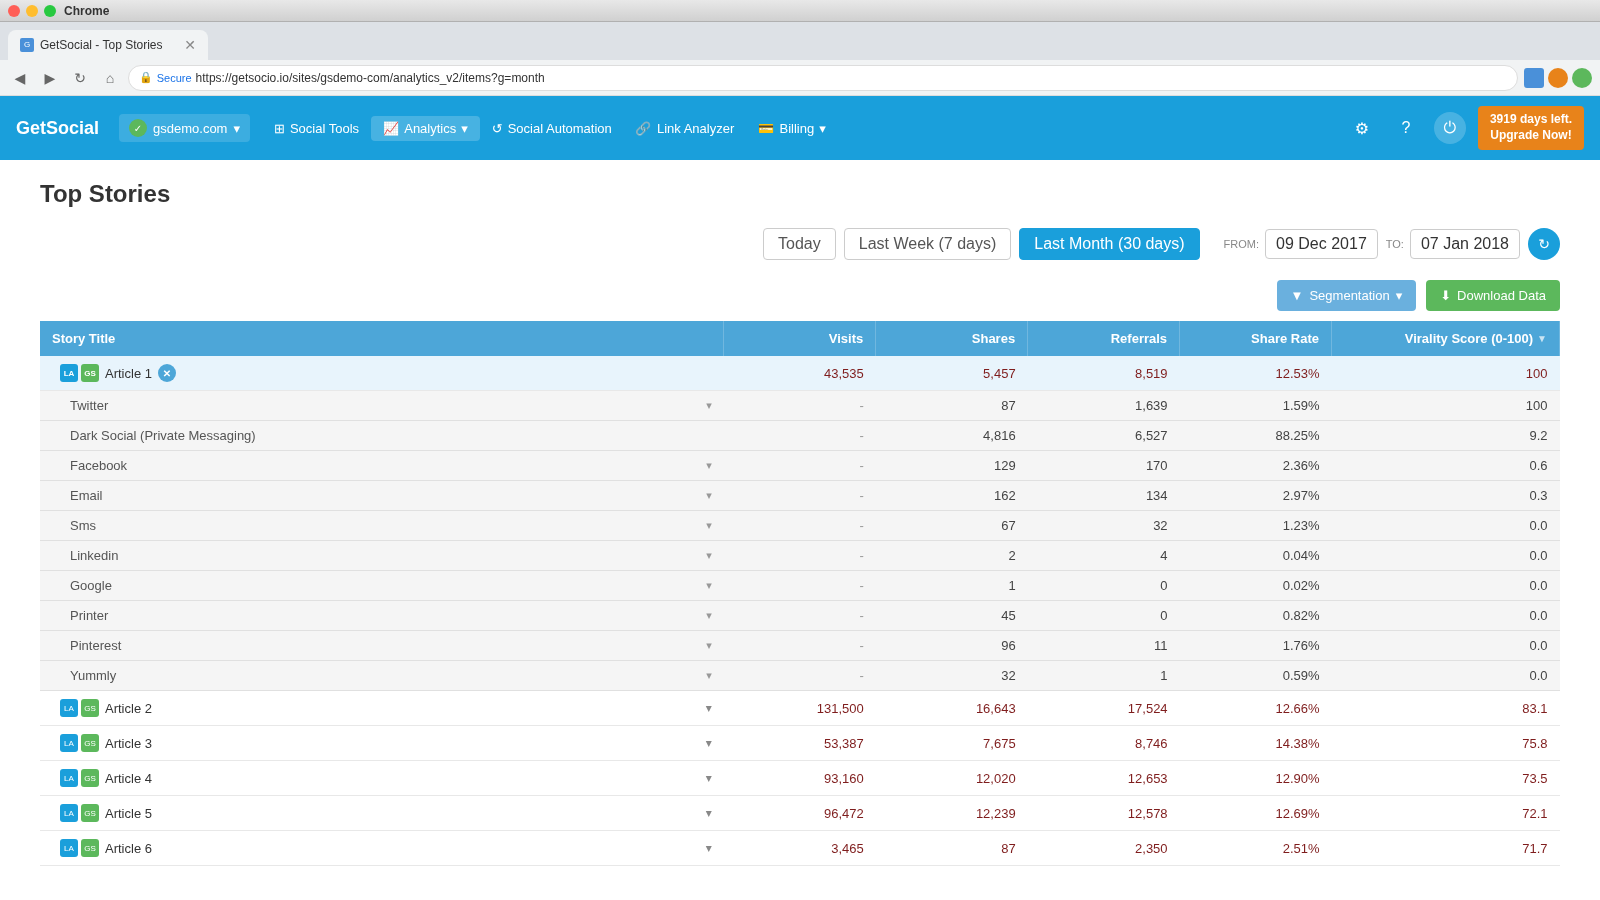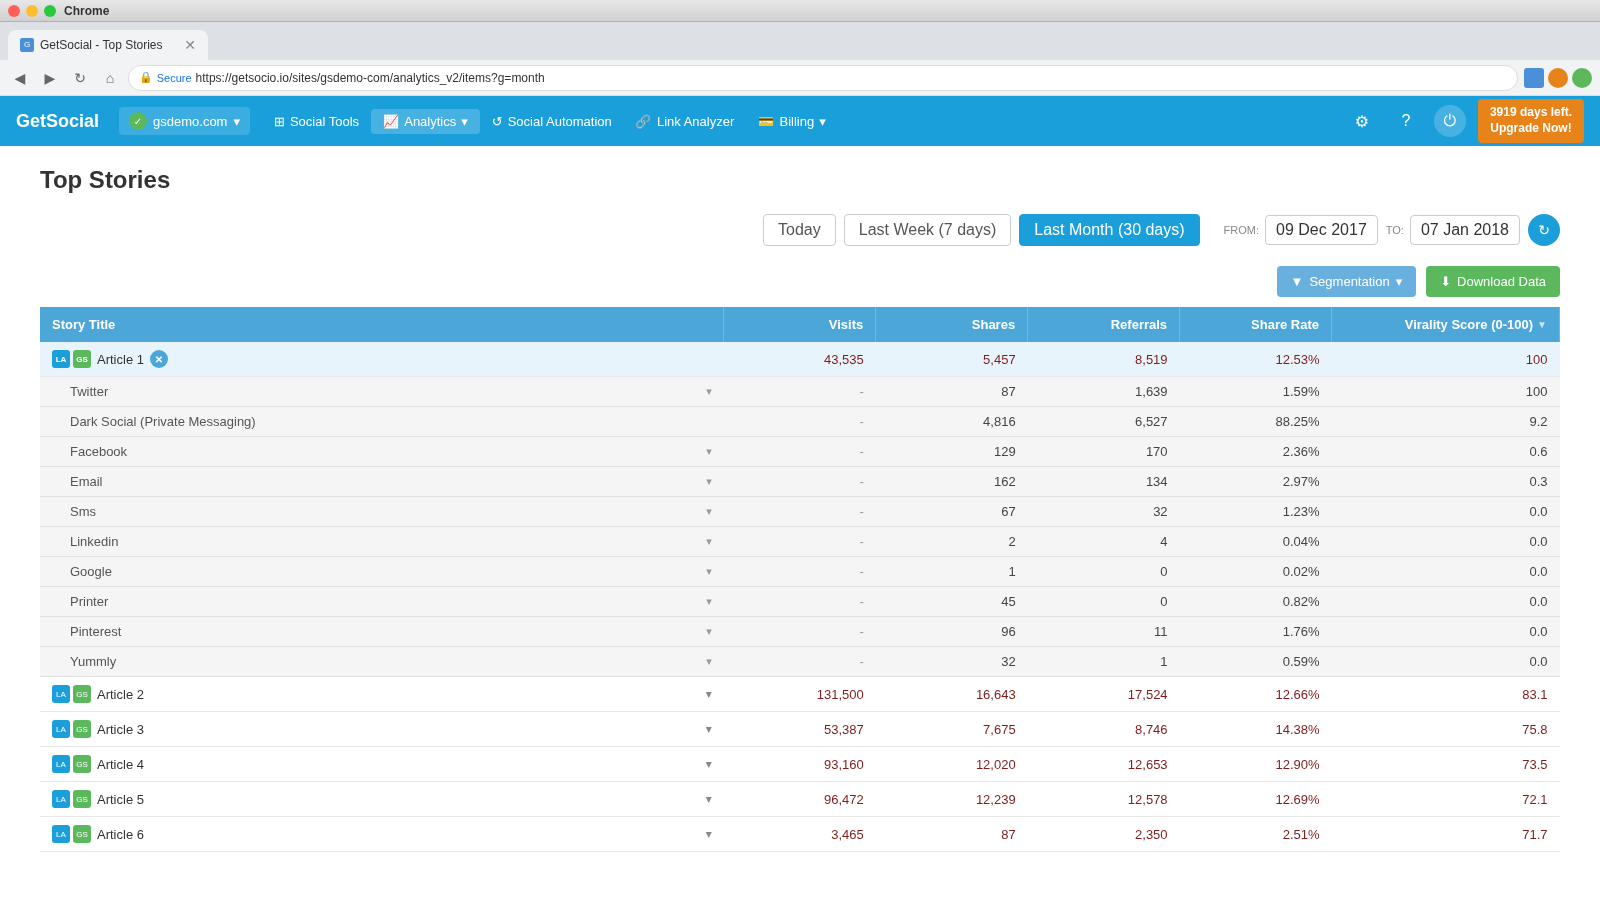"GetSocial" .app-nav { height: 50px -> 64px }
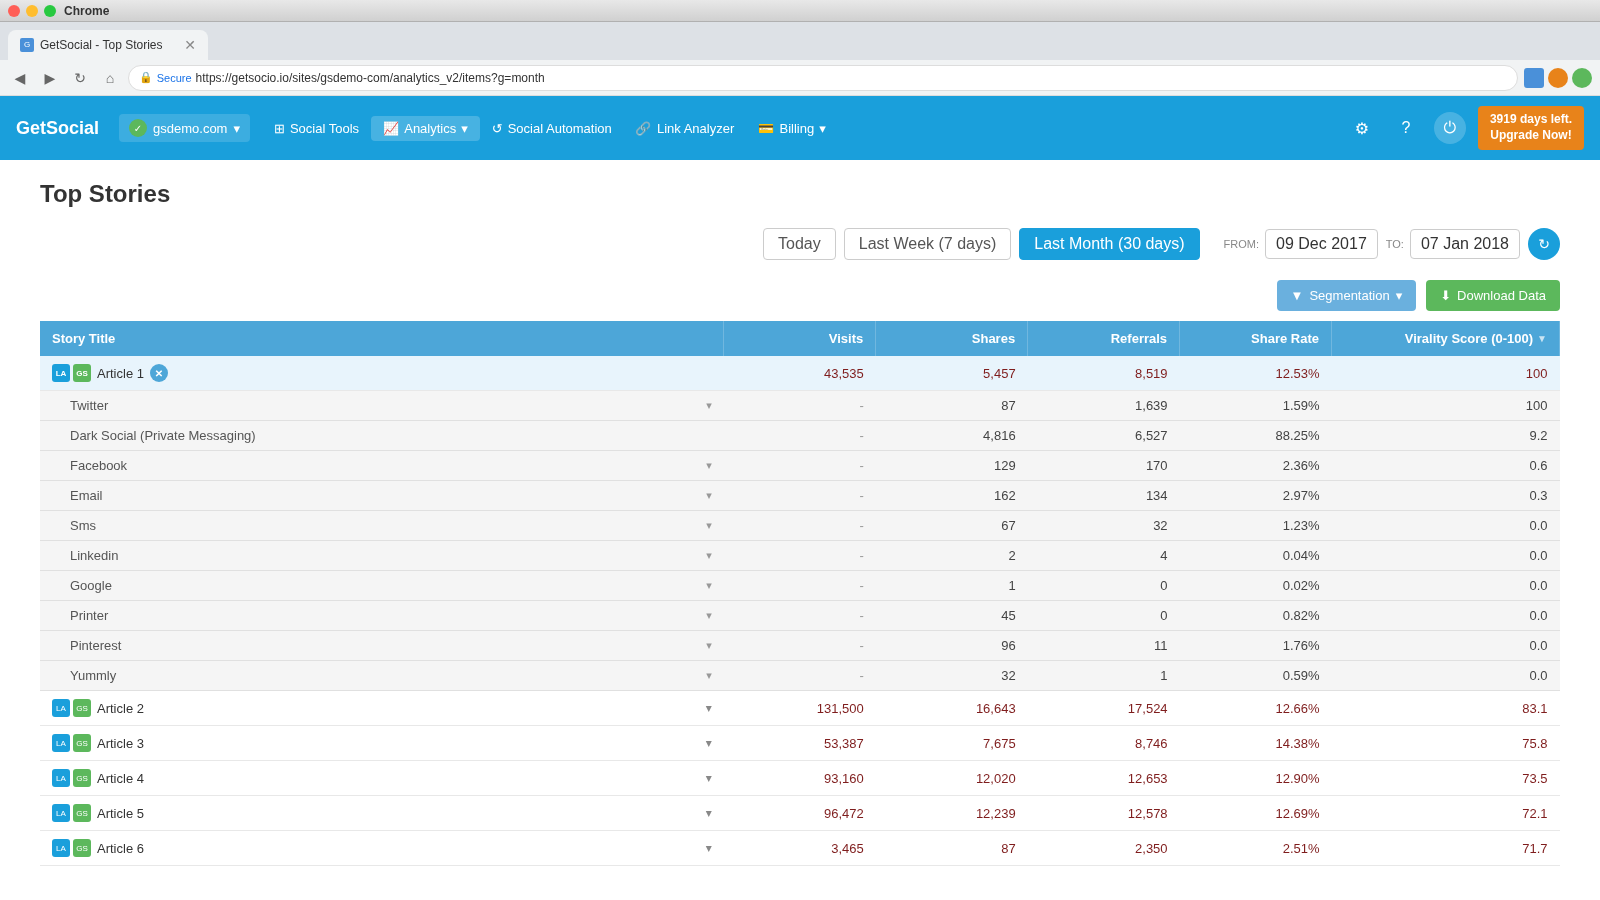"LA" .article-icons { margin-left: none -> 8px }
